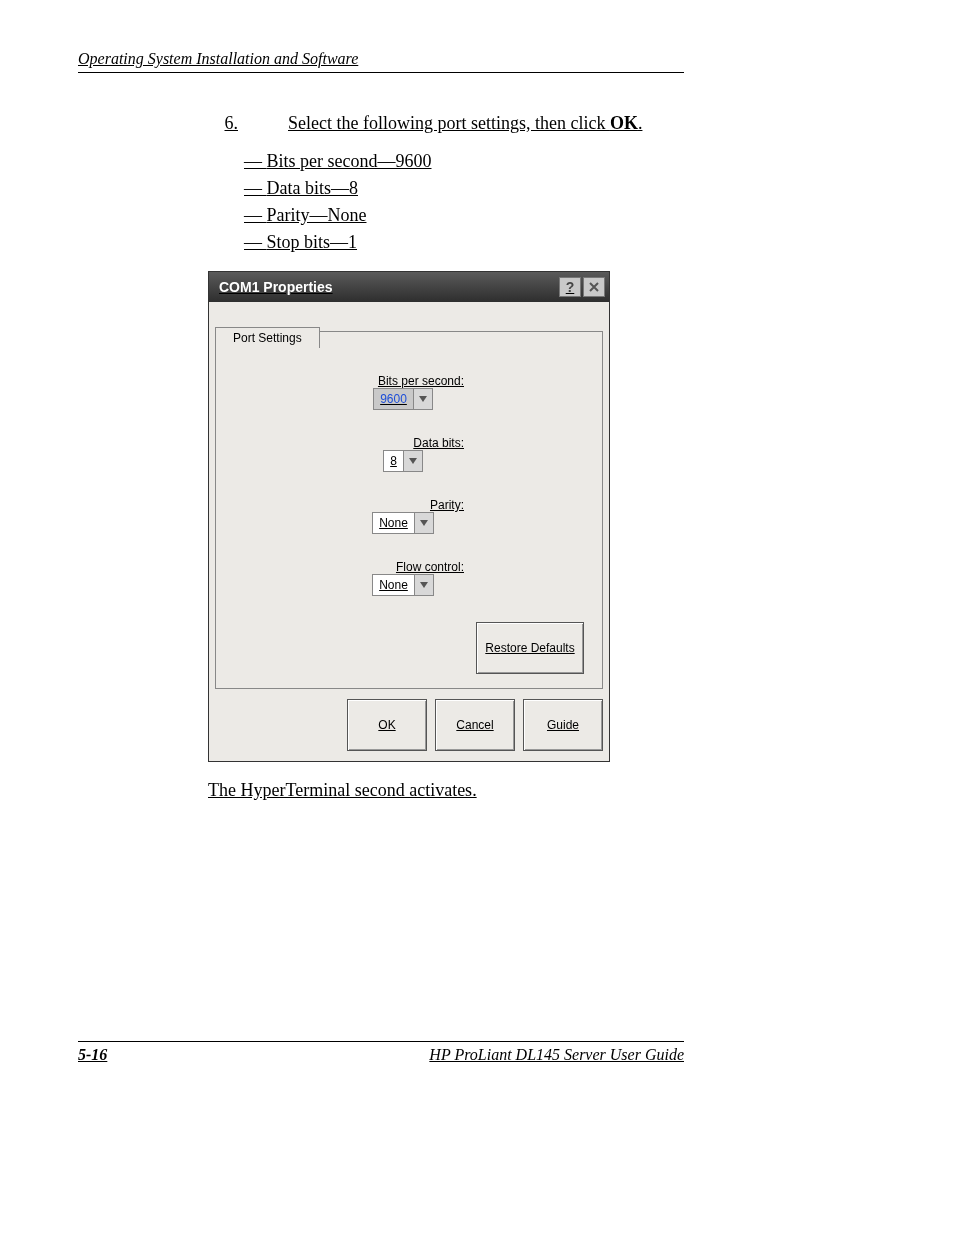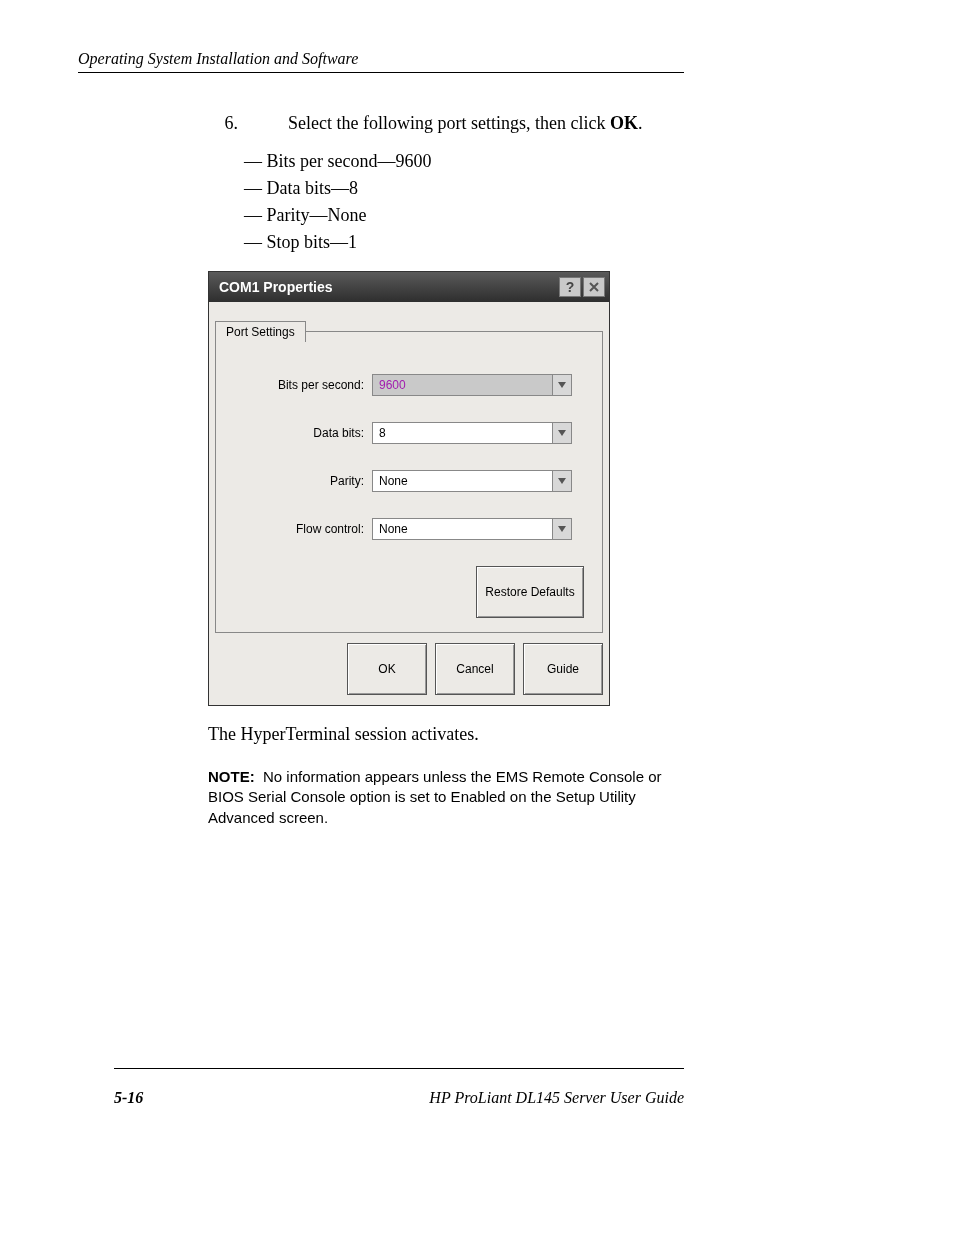"Operating System Installation and" .page { text-decoration: none -> underline }
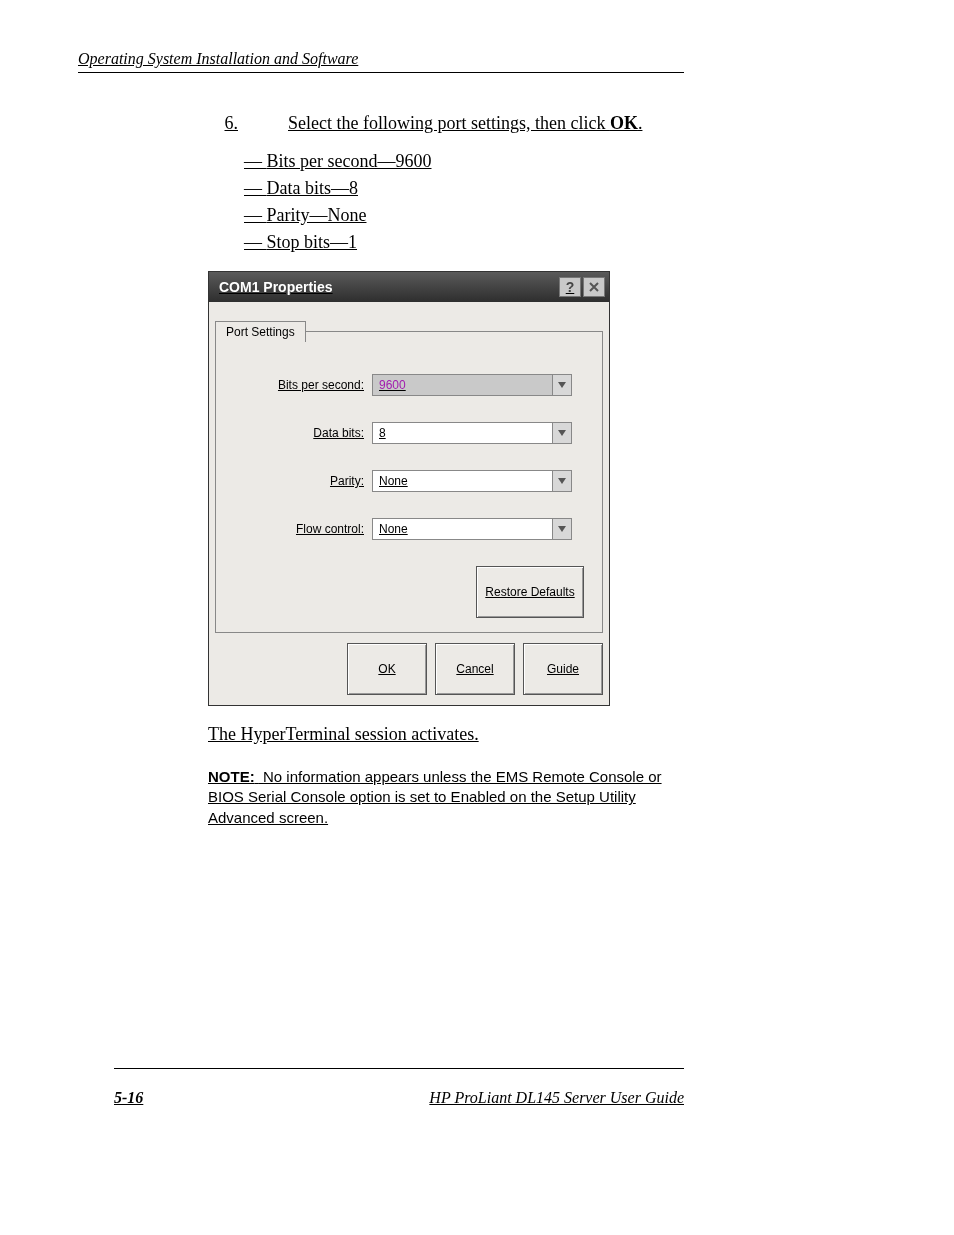"Port Settings" .tab { padding: 3px 10px -> 3px 17px; top: 11px -> 17px }
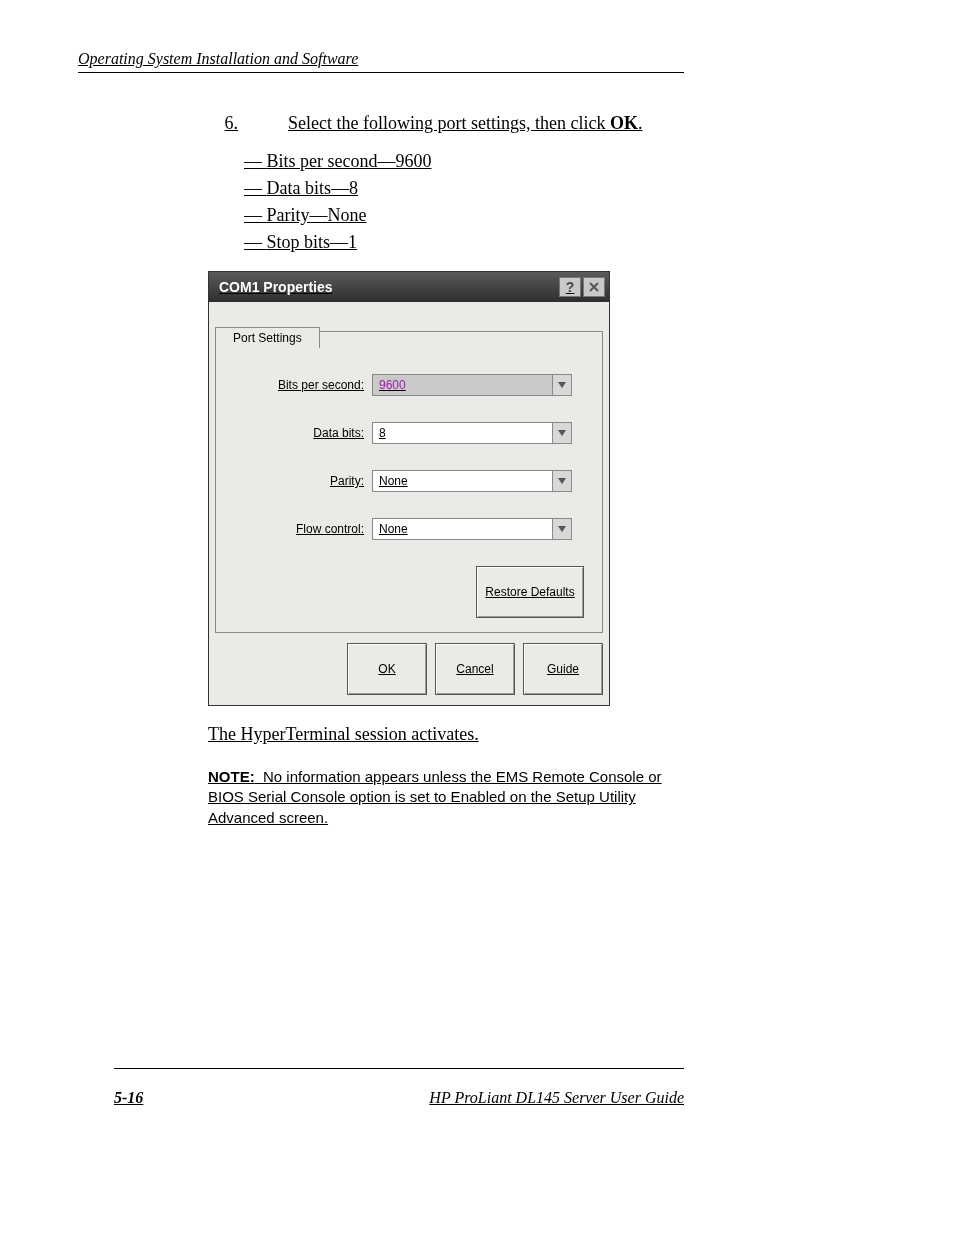"Bits per second:" .form-row { flex-direction: none -> column }
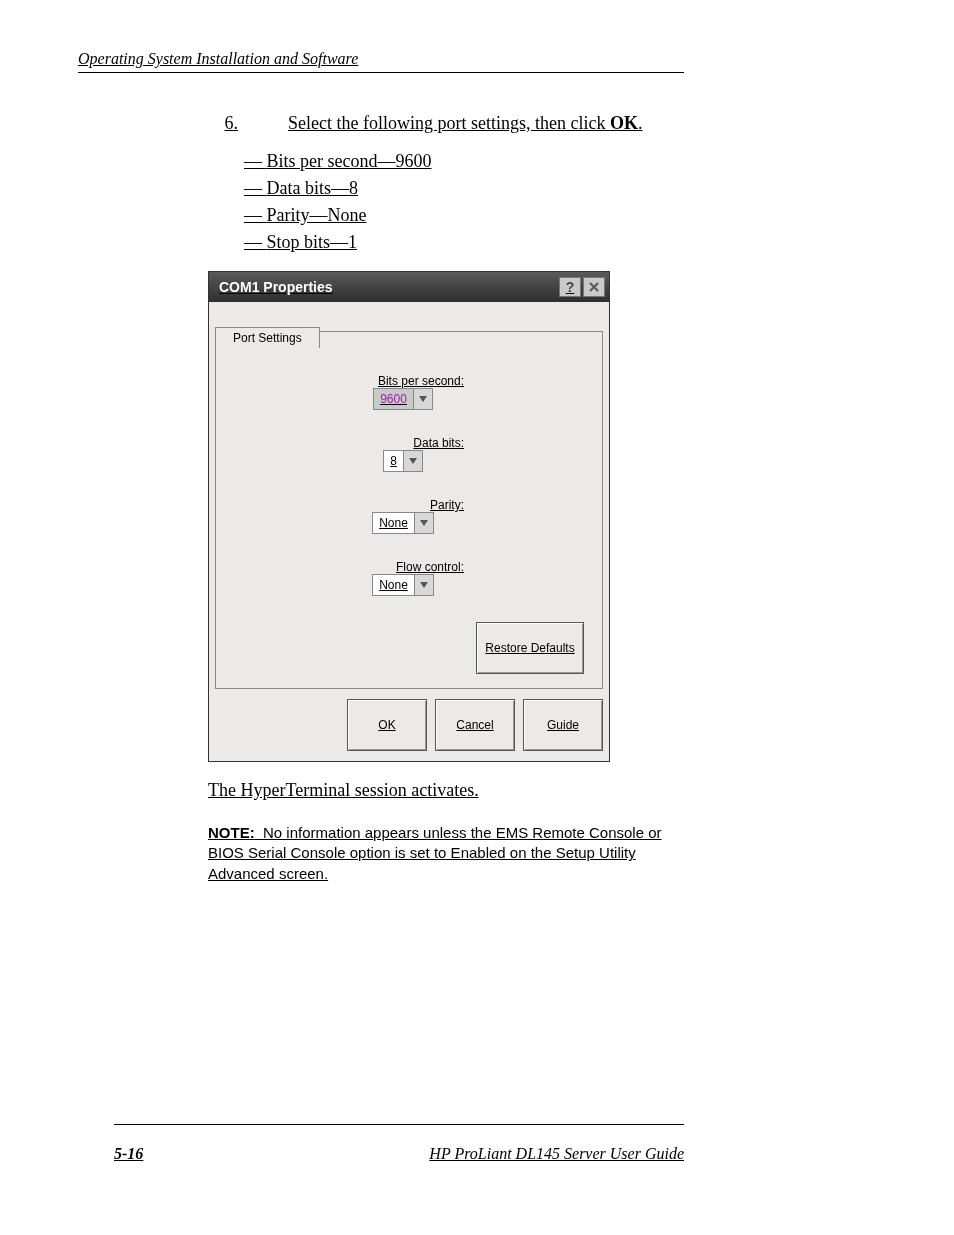"9600" .combo.selected .combo-value { color: #a21caf -> #1d4ed8 }
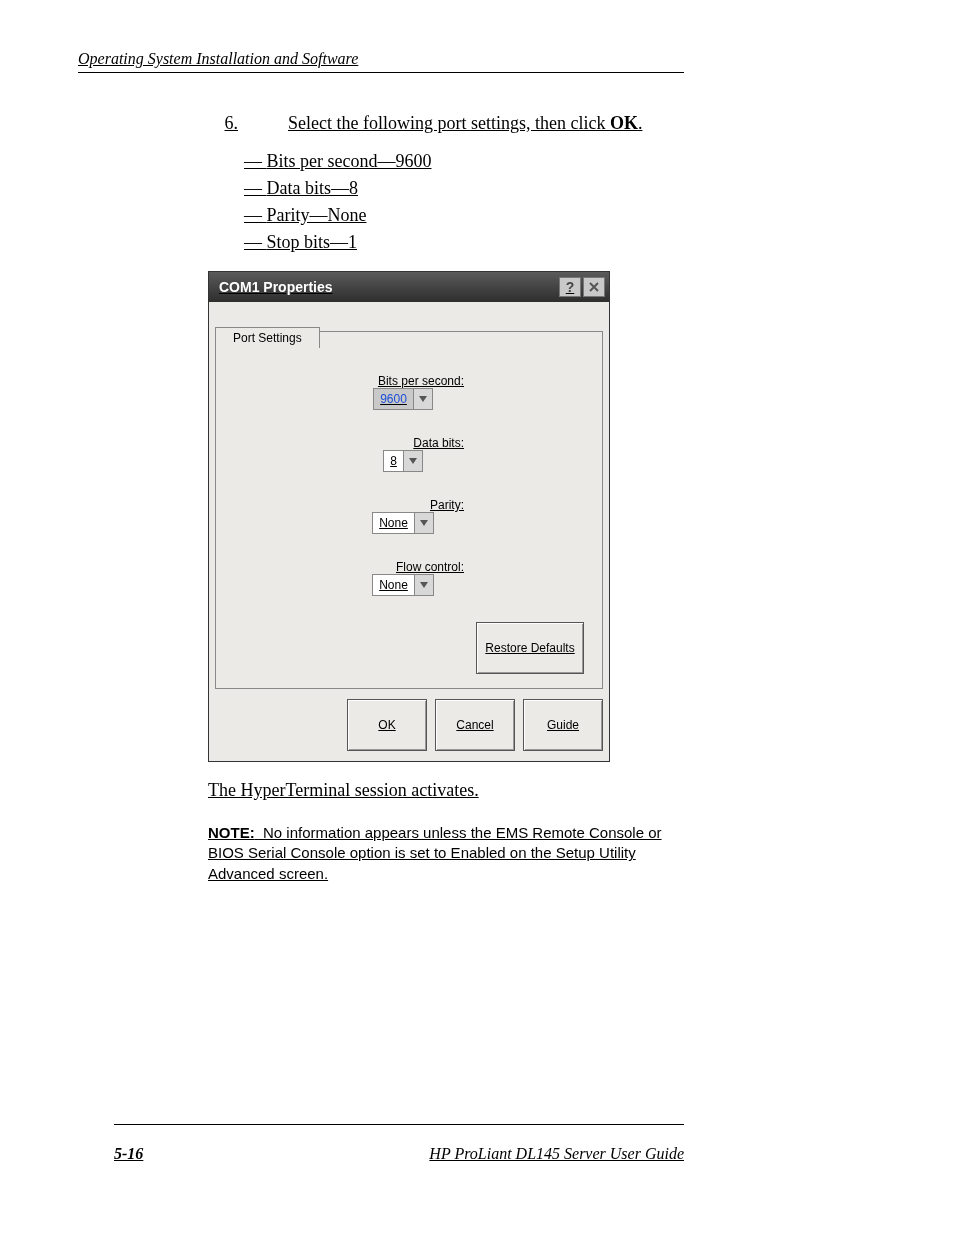"The HyperTerminal session activates." div.follow-text { text: session -> second }
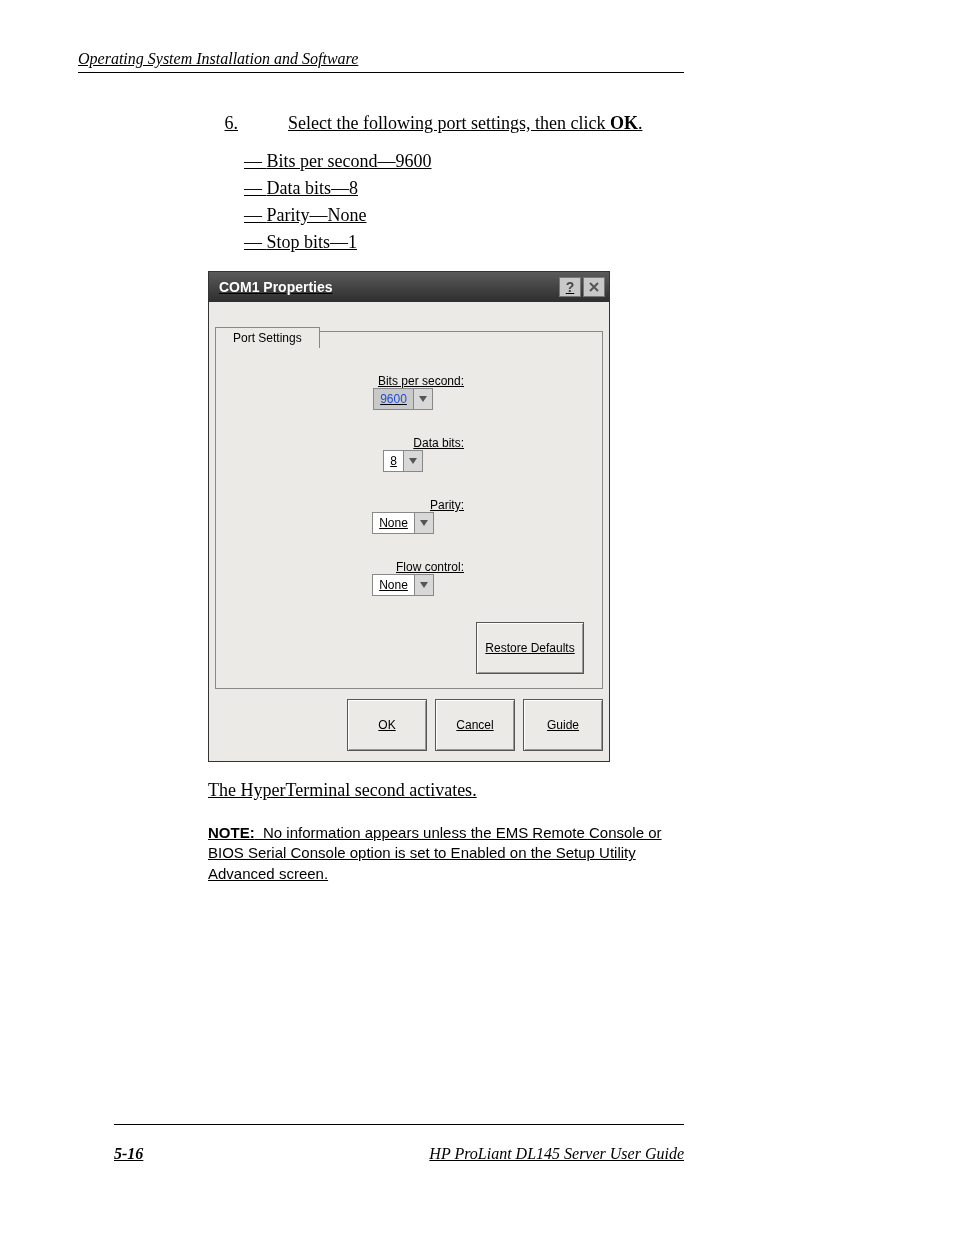"NOTE: No information appears unless" div.note { html: <div> <b>NOTE:</b> <span>&nbsp;</span><span>No information appears unless the EMS Remote Console or BIOS Serial Console option is set to Enabled on the Setup Utility Advanced screen.</span> </div> -> none }
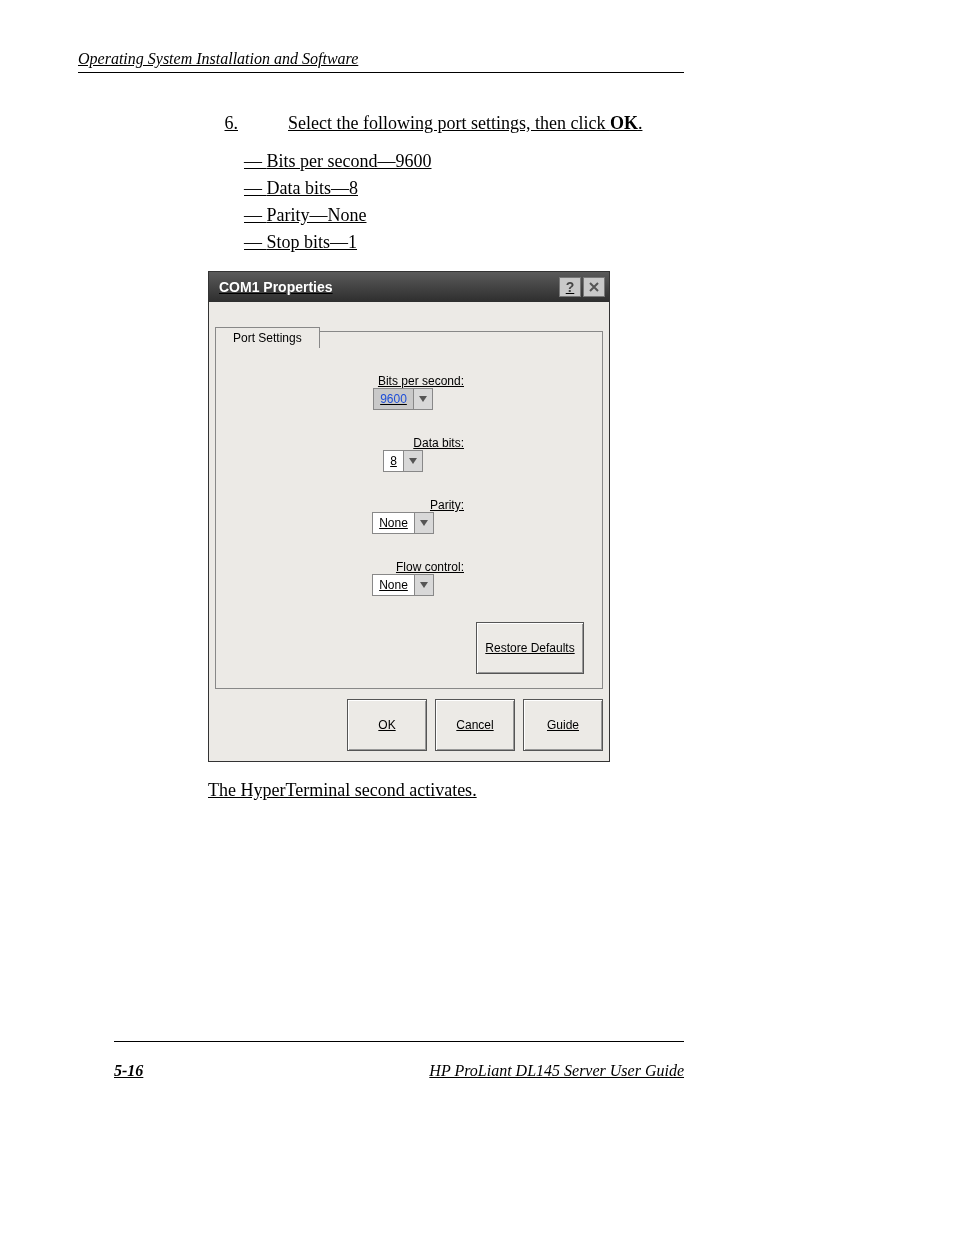"5-16" .footer { margin-left: 36px -> none; padding-top: 20px -> 4px }
